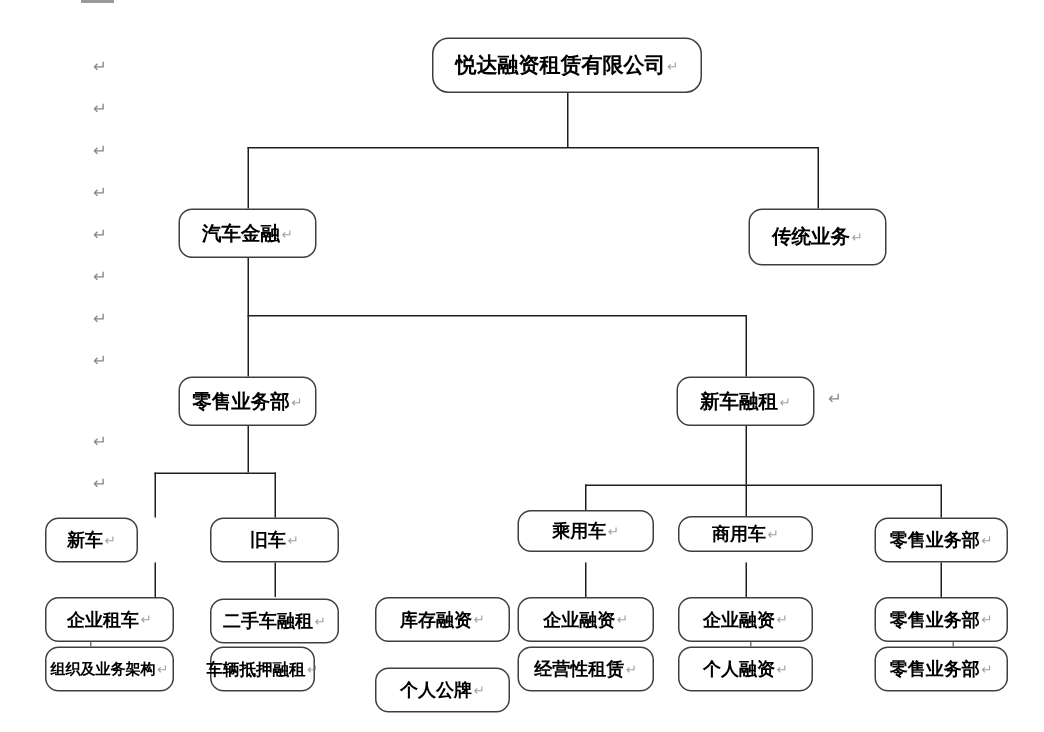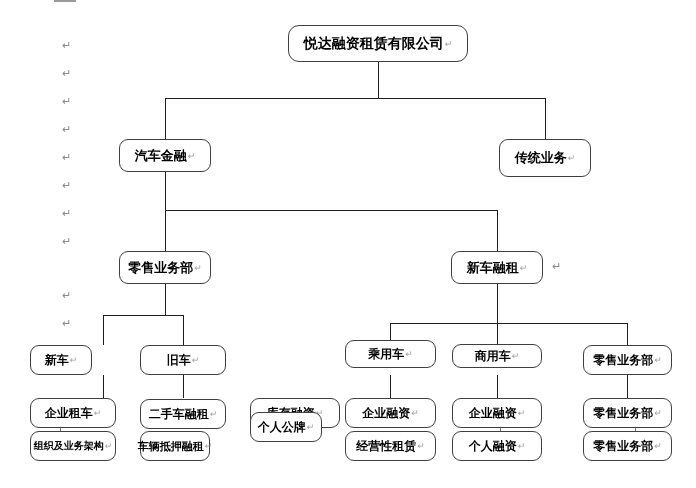"个人公牌" div.node { top: 412px -> 445px; width: 72px -> 90px }
